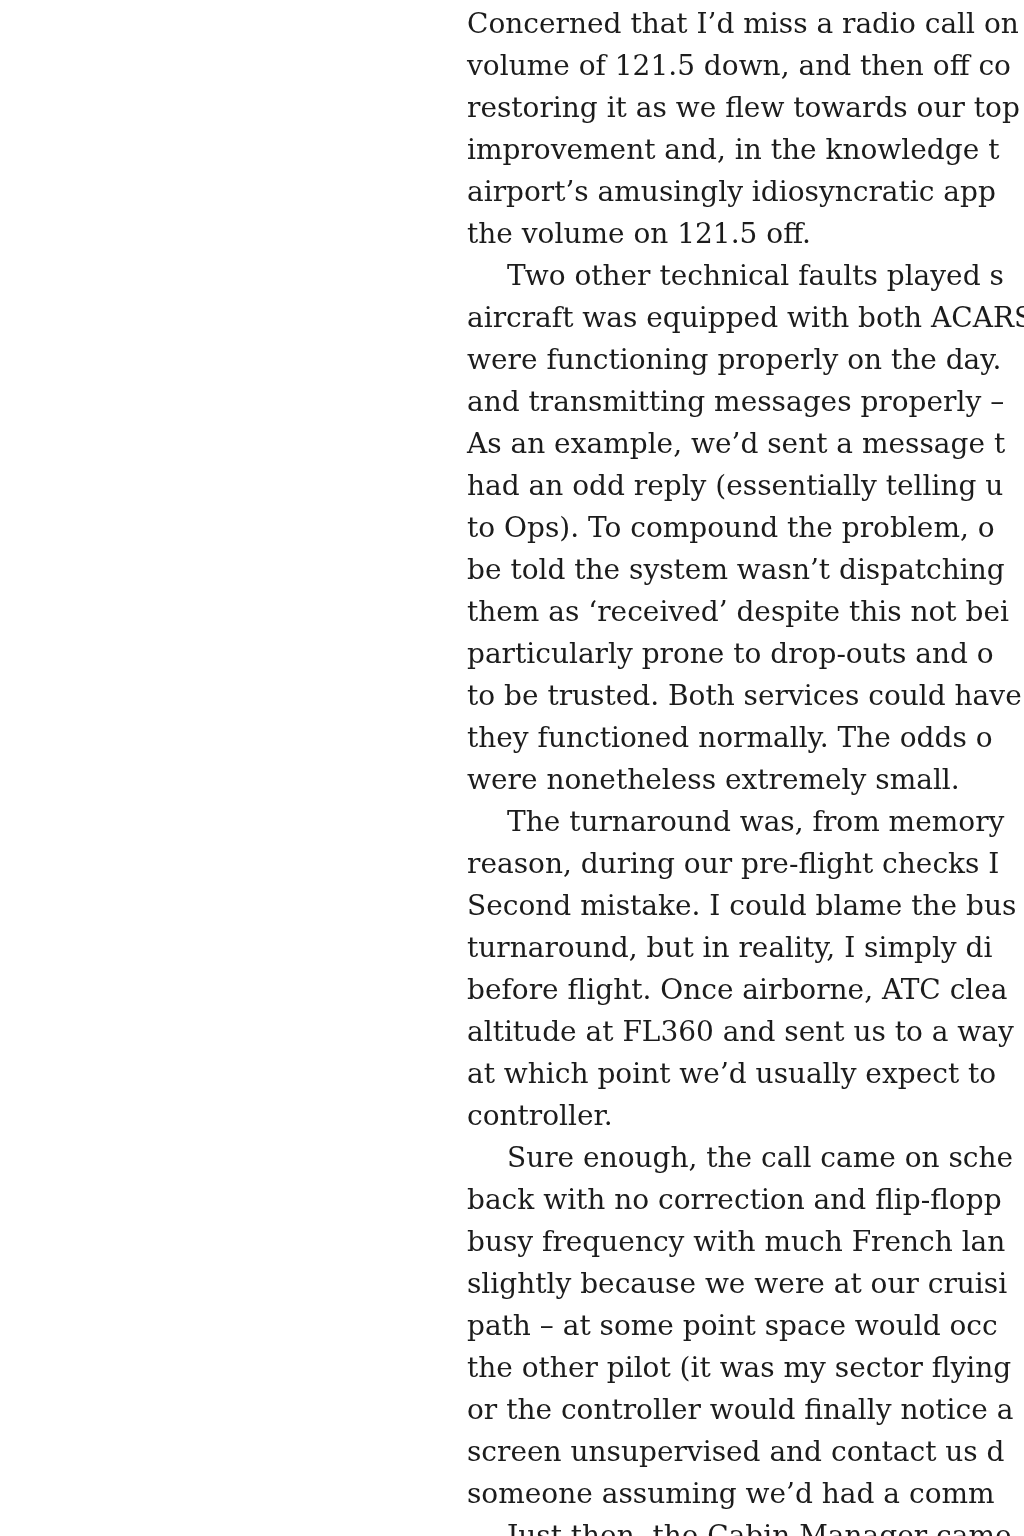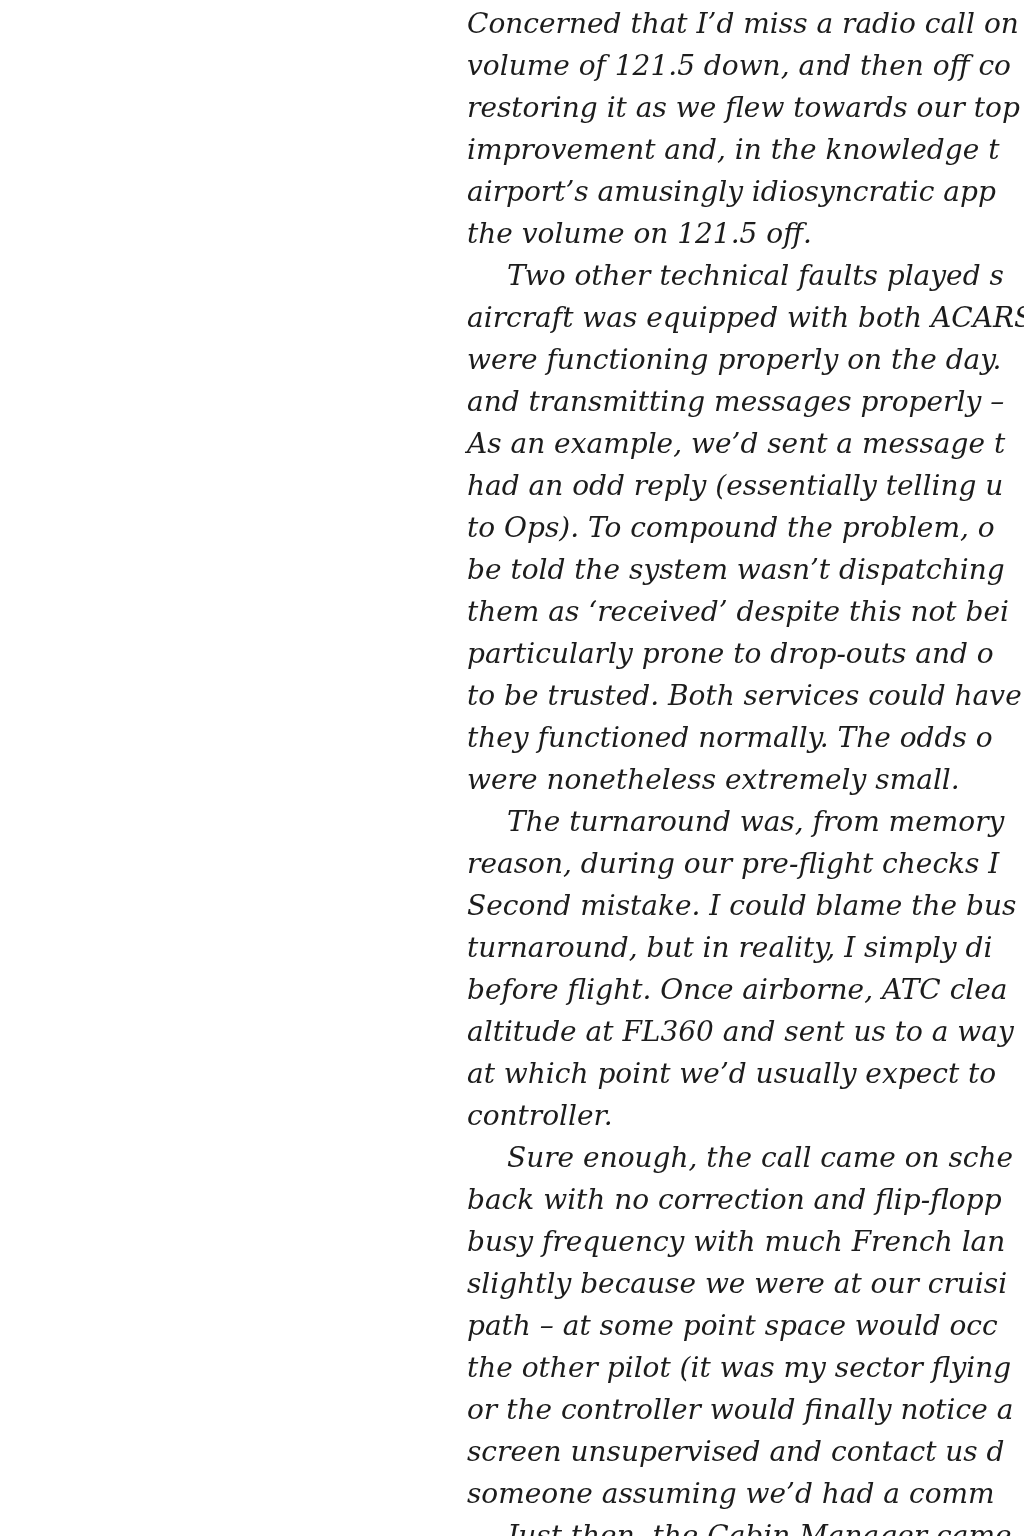"Concerned that I’d miss a" .page { font-style: italic -> none }
